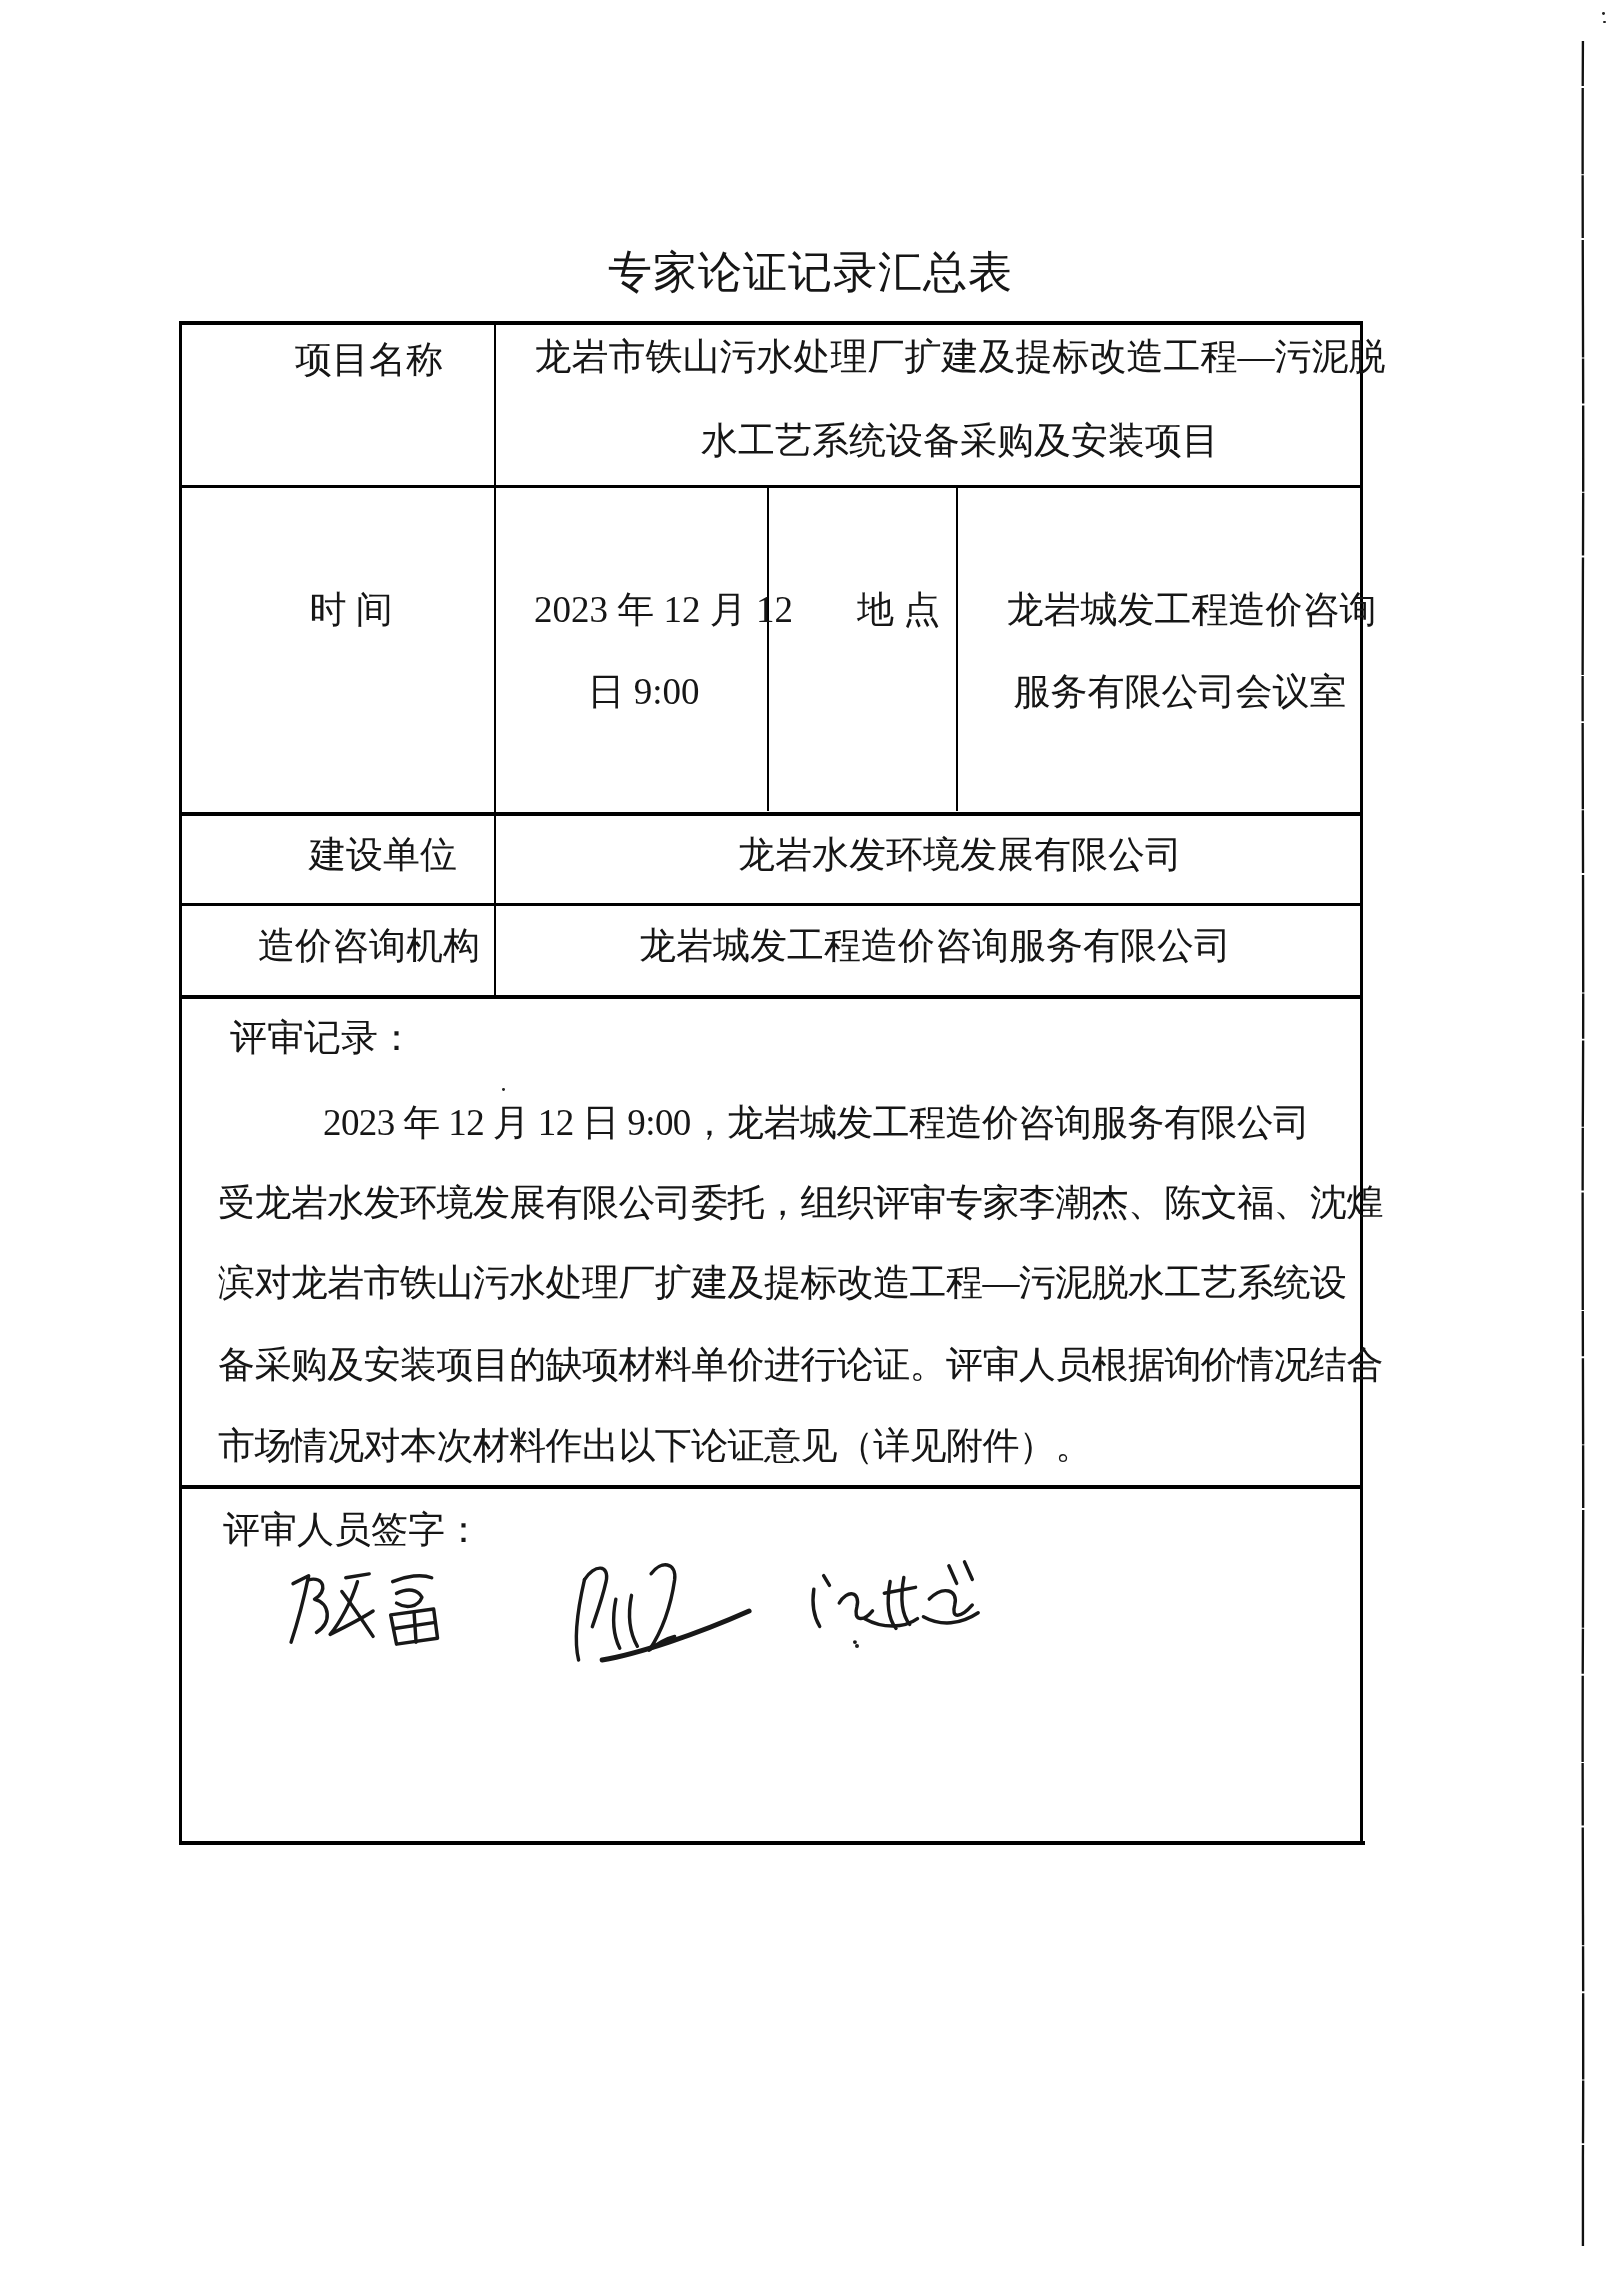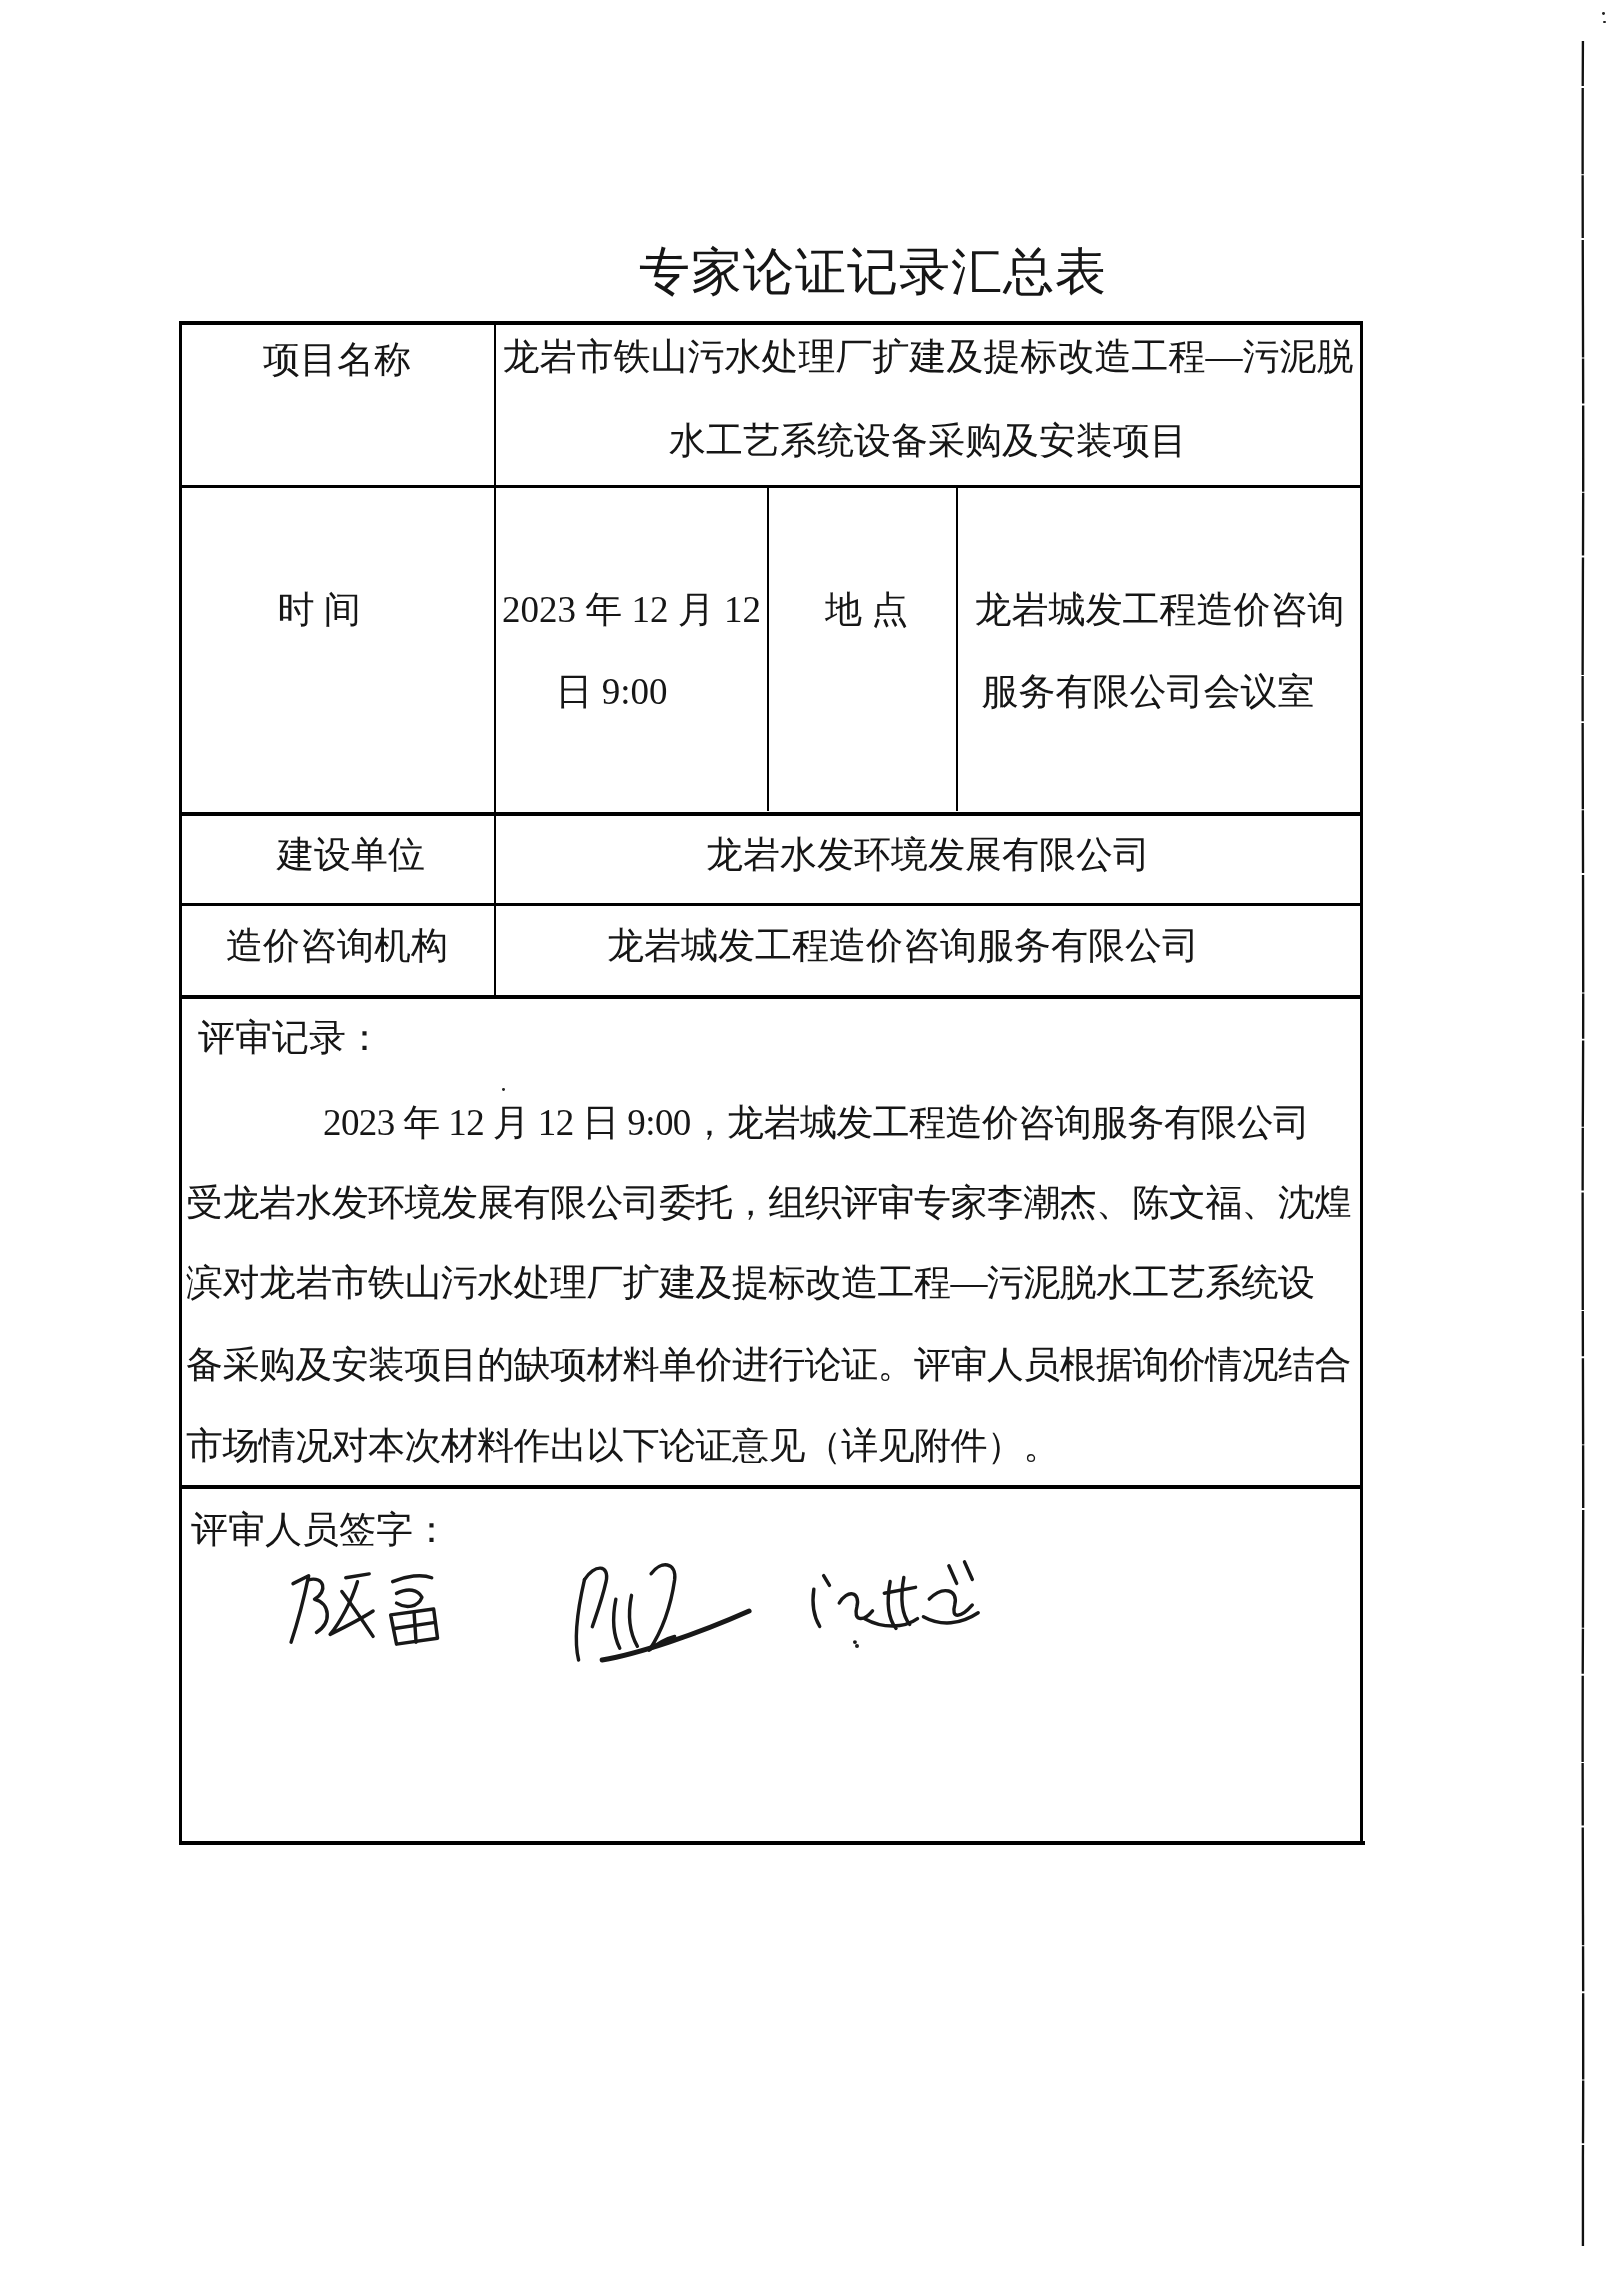"专家论证记录汇总表" .doc-title { font-size: 51px -> 44px; margin-left: 31px -> none }
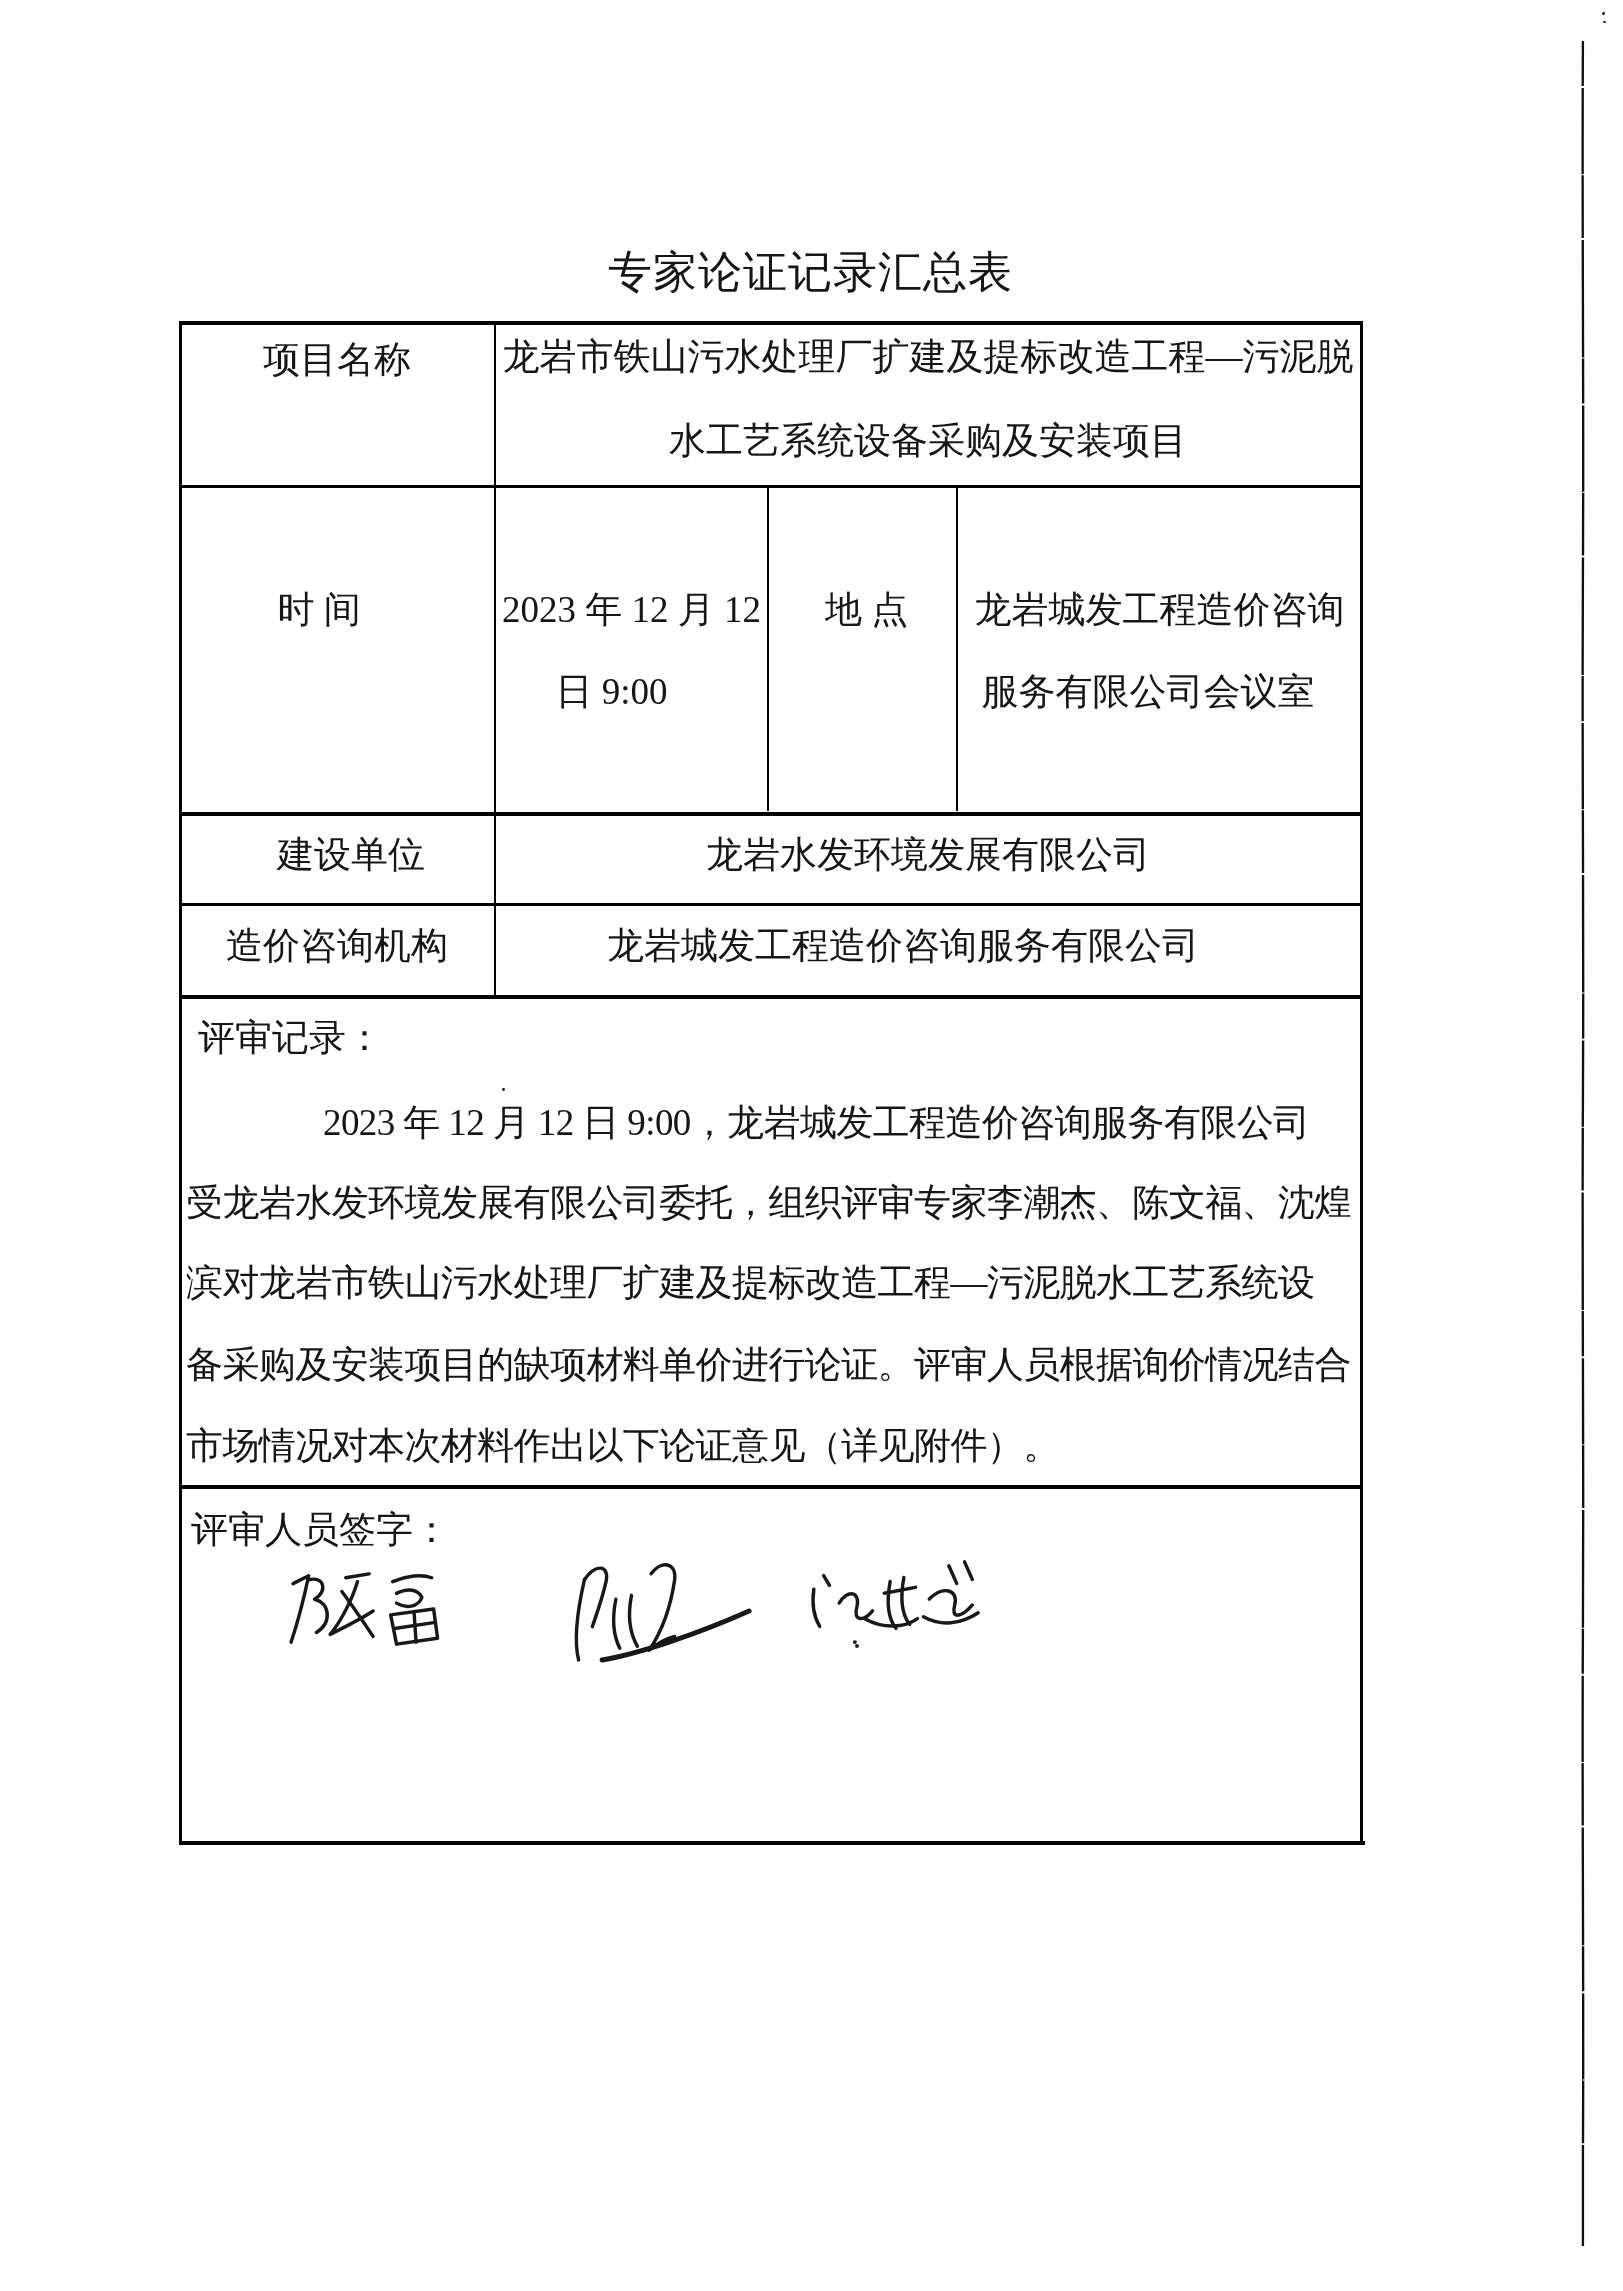"项目名称" .t { padding-left: none -> 32px }
